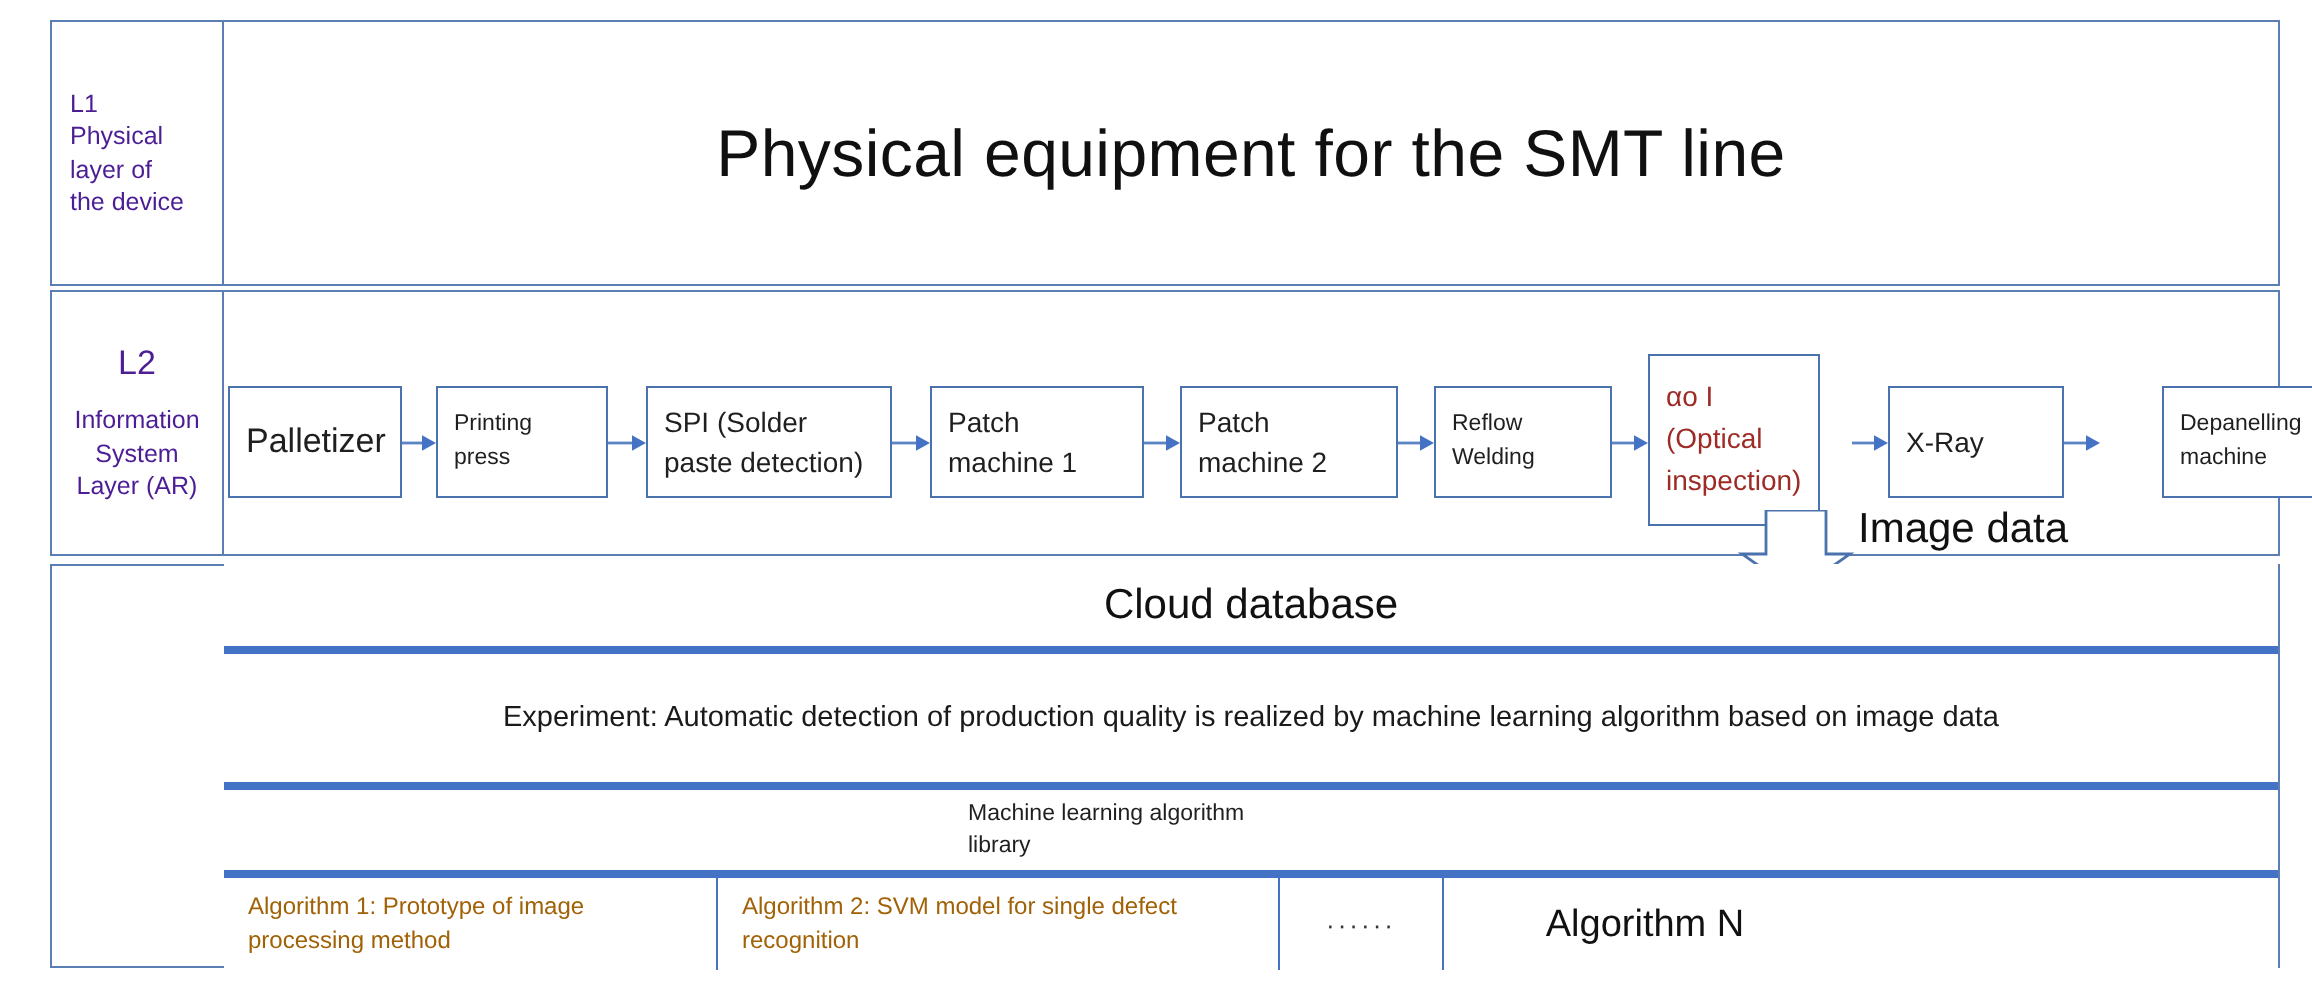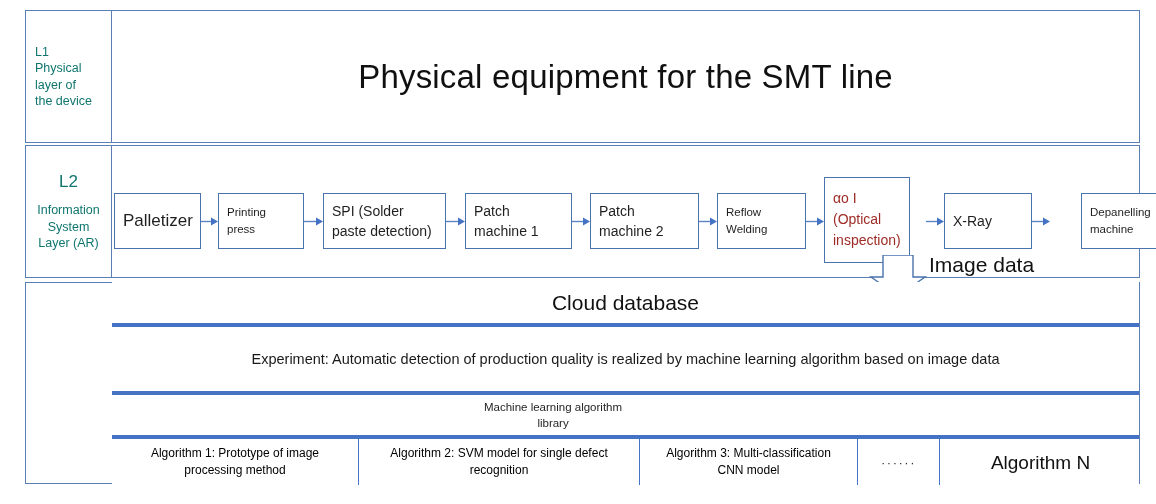"L1" .label-cell .lbl-line { color: #0f766e -> #4c1d95 }
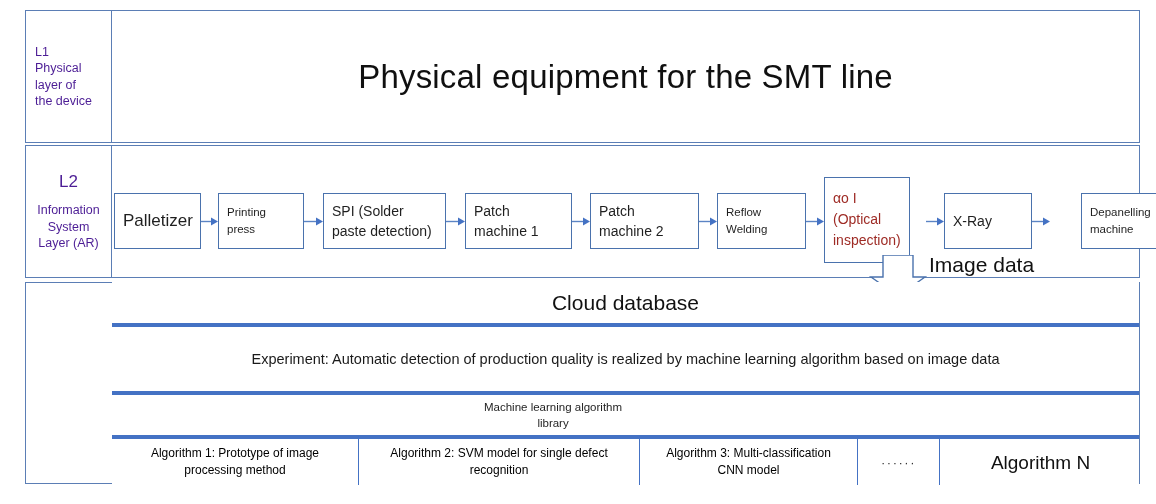"Cloud database" .l3-band { text-align: center -> none }
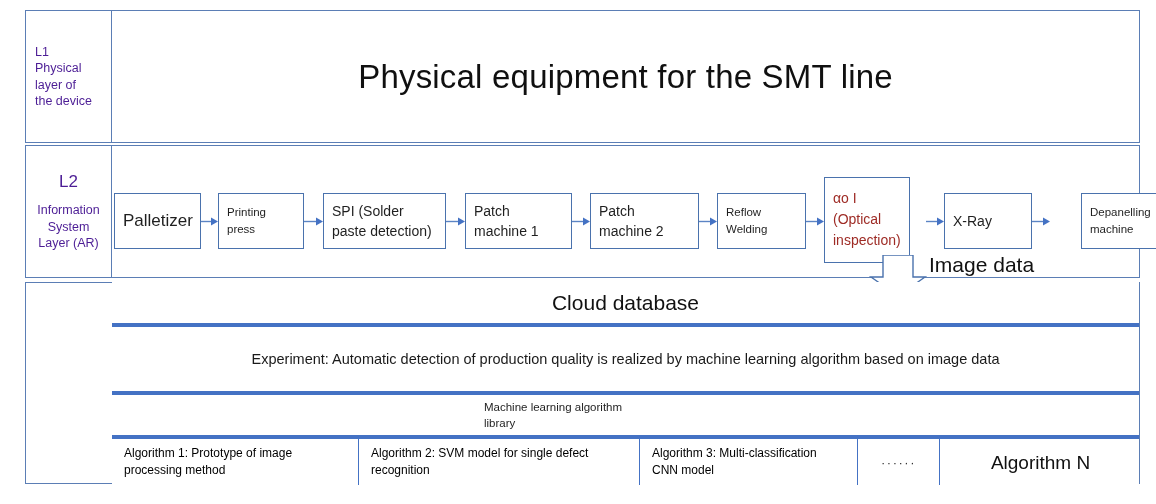"Algorithm 1: Prototype of image" .algo-cell { color: #000000 -> #a16207 }
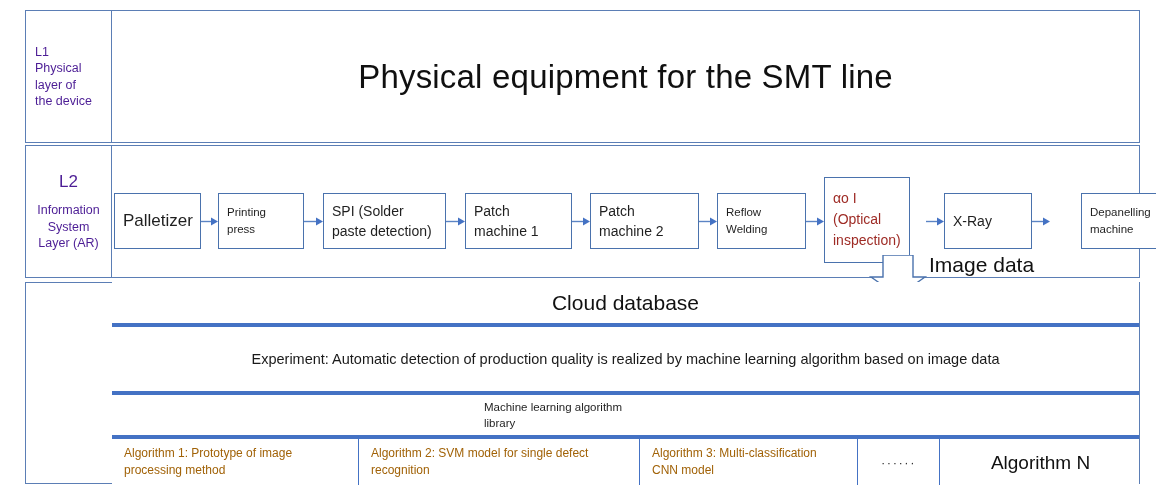"Algorithm 3: Multi-classification CNN" div.algo-cell { html: <div> <span>Algorithm 3: Multi-classification CNN model</span> </div> -> none }
